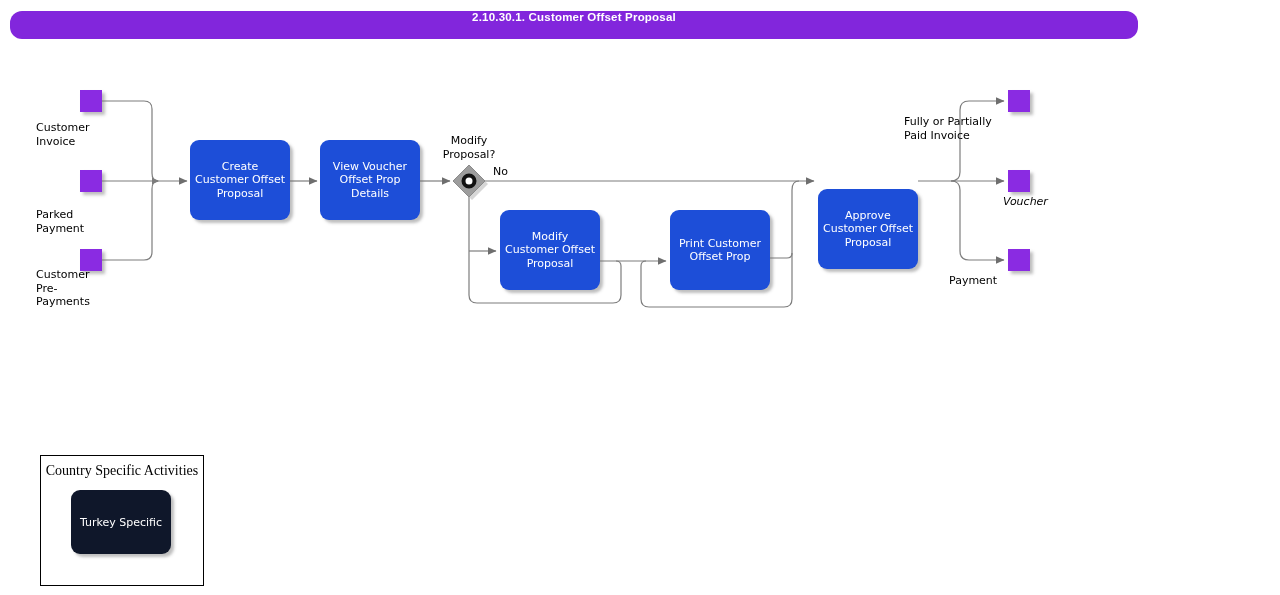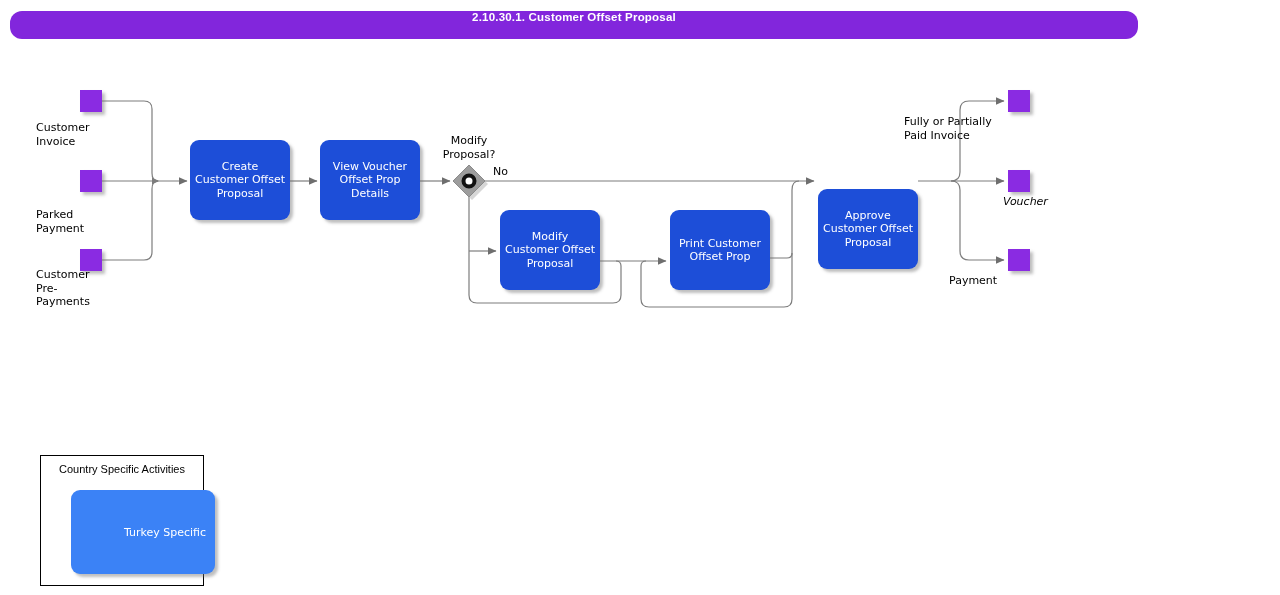"Country Specific Activities" .legend-title { font-family: Liberation Sans, sans-serif -> Liberation Serif, serif; font-size: 11px -> 14px }
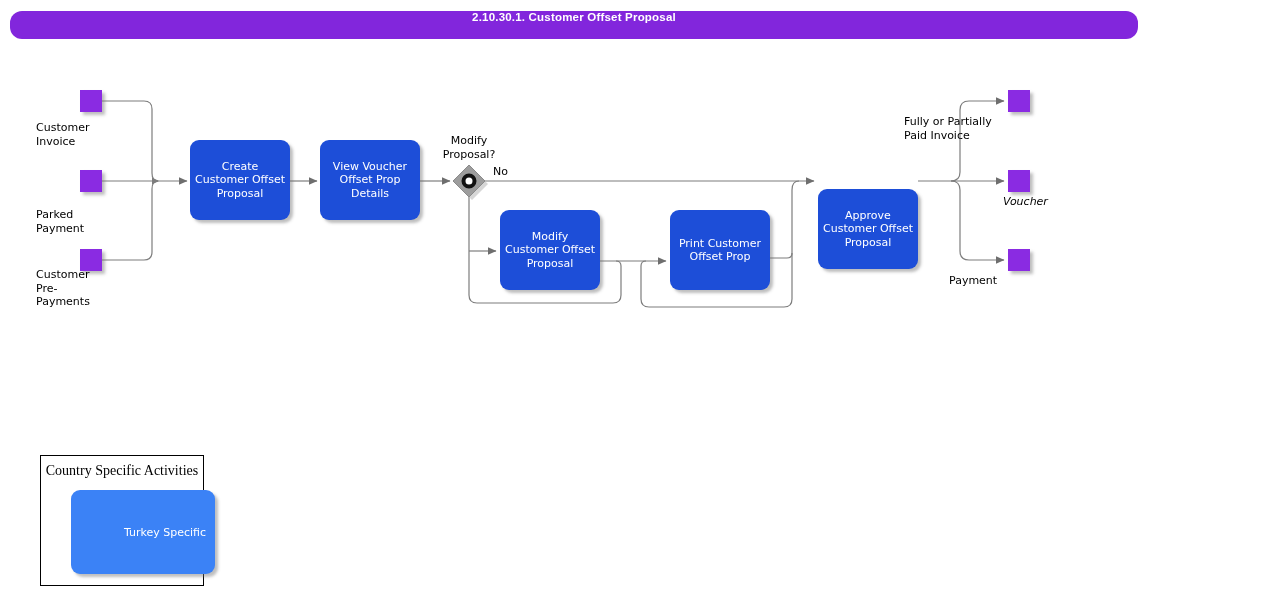"Turkey Specific" .turkey { background: #3b82f6 -> #0f172a; height: 84px -> 64px; padding-left: 44px -> none }
